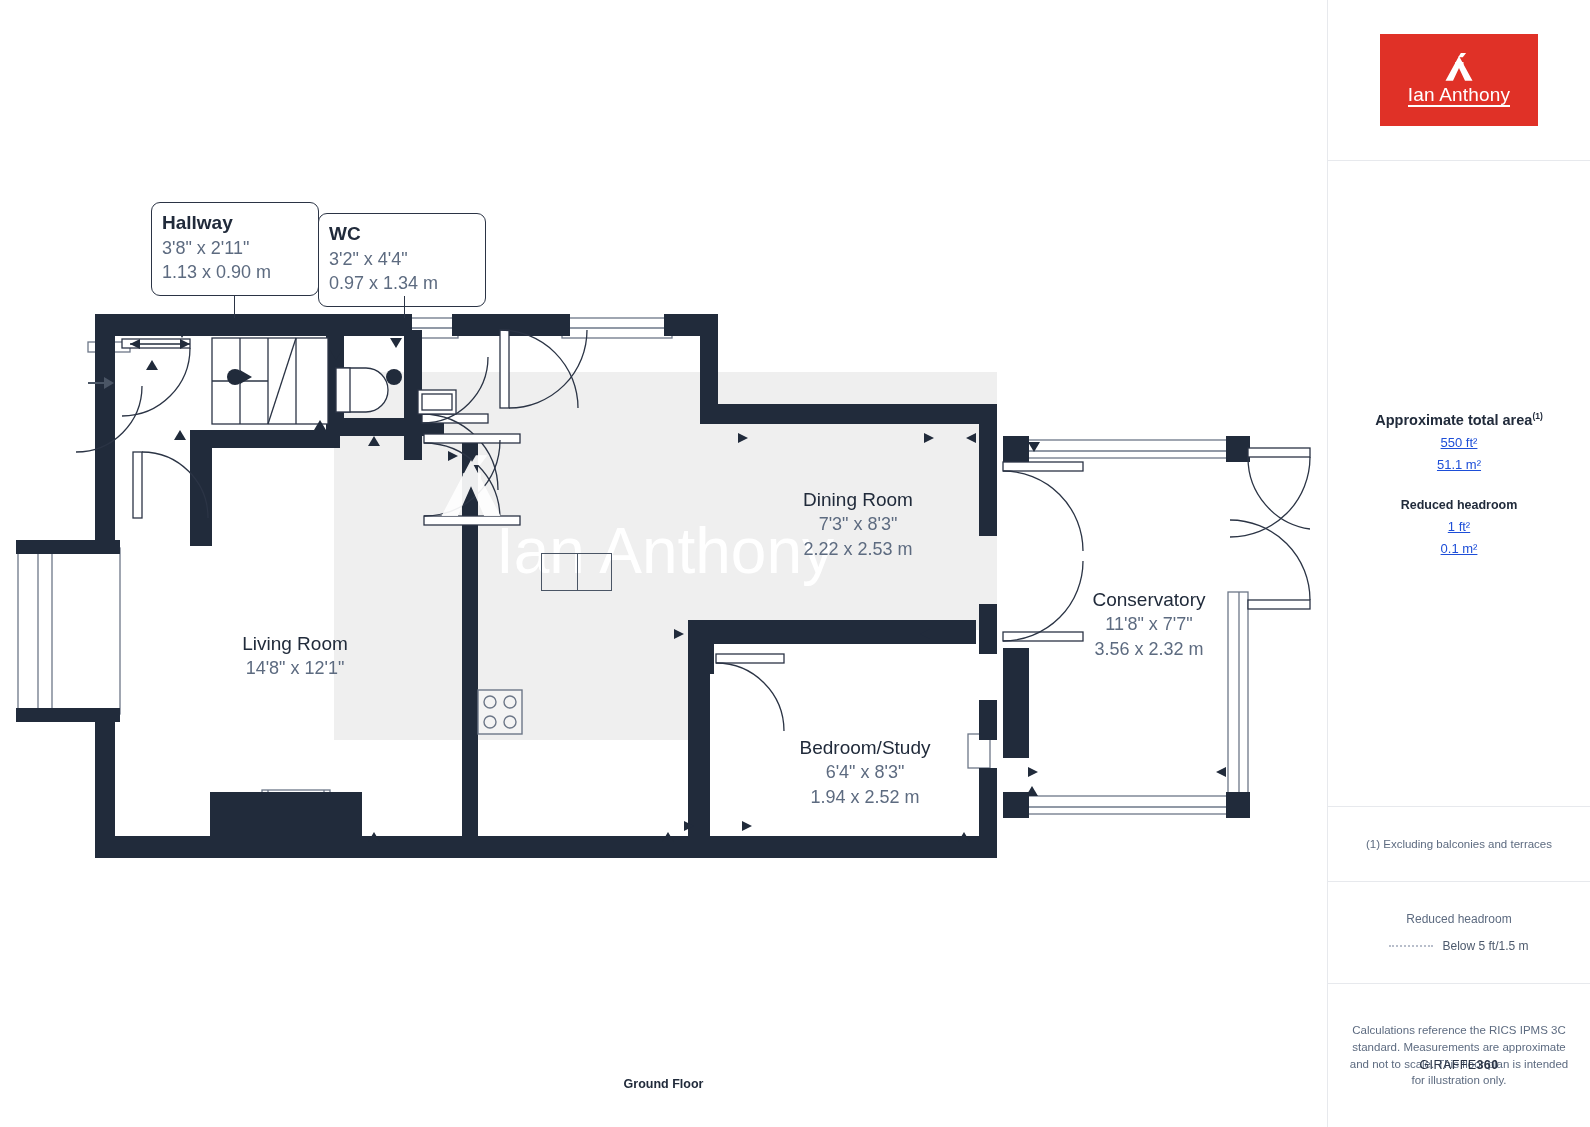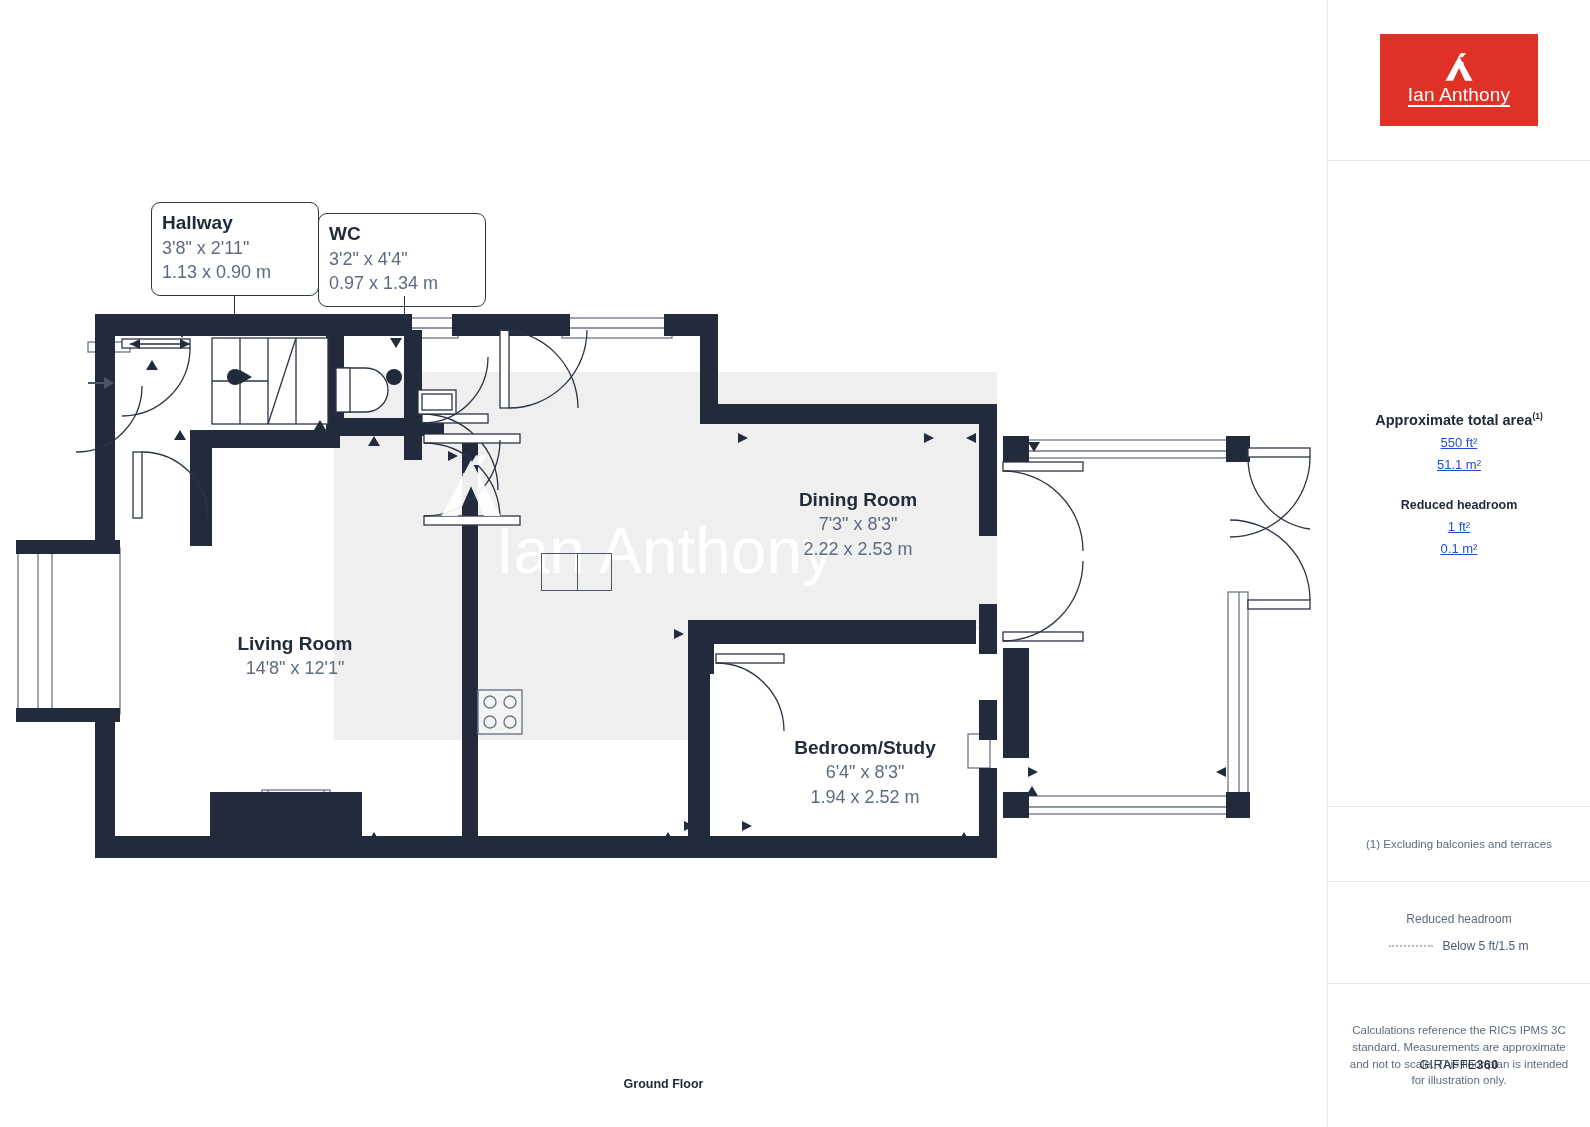"Dining Room" .rlabel .nm { font-weight: bold -> normal }
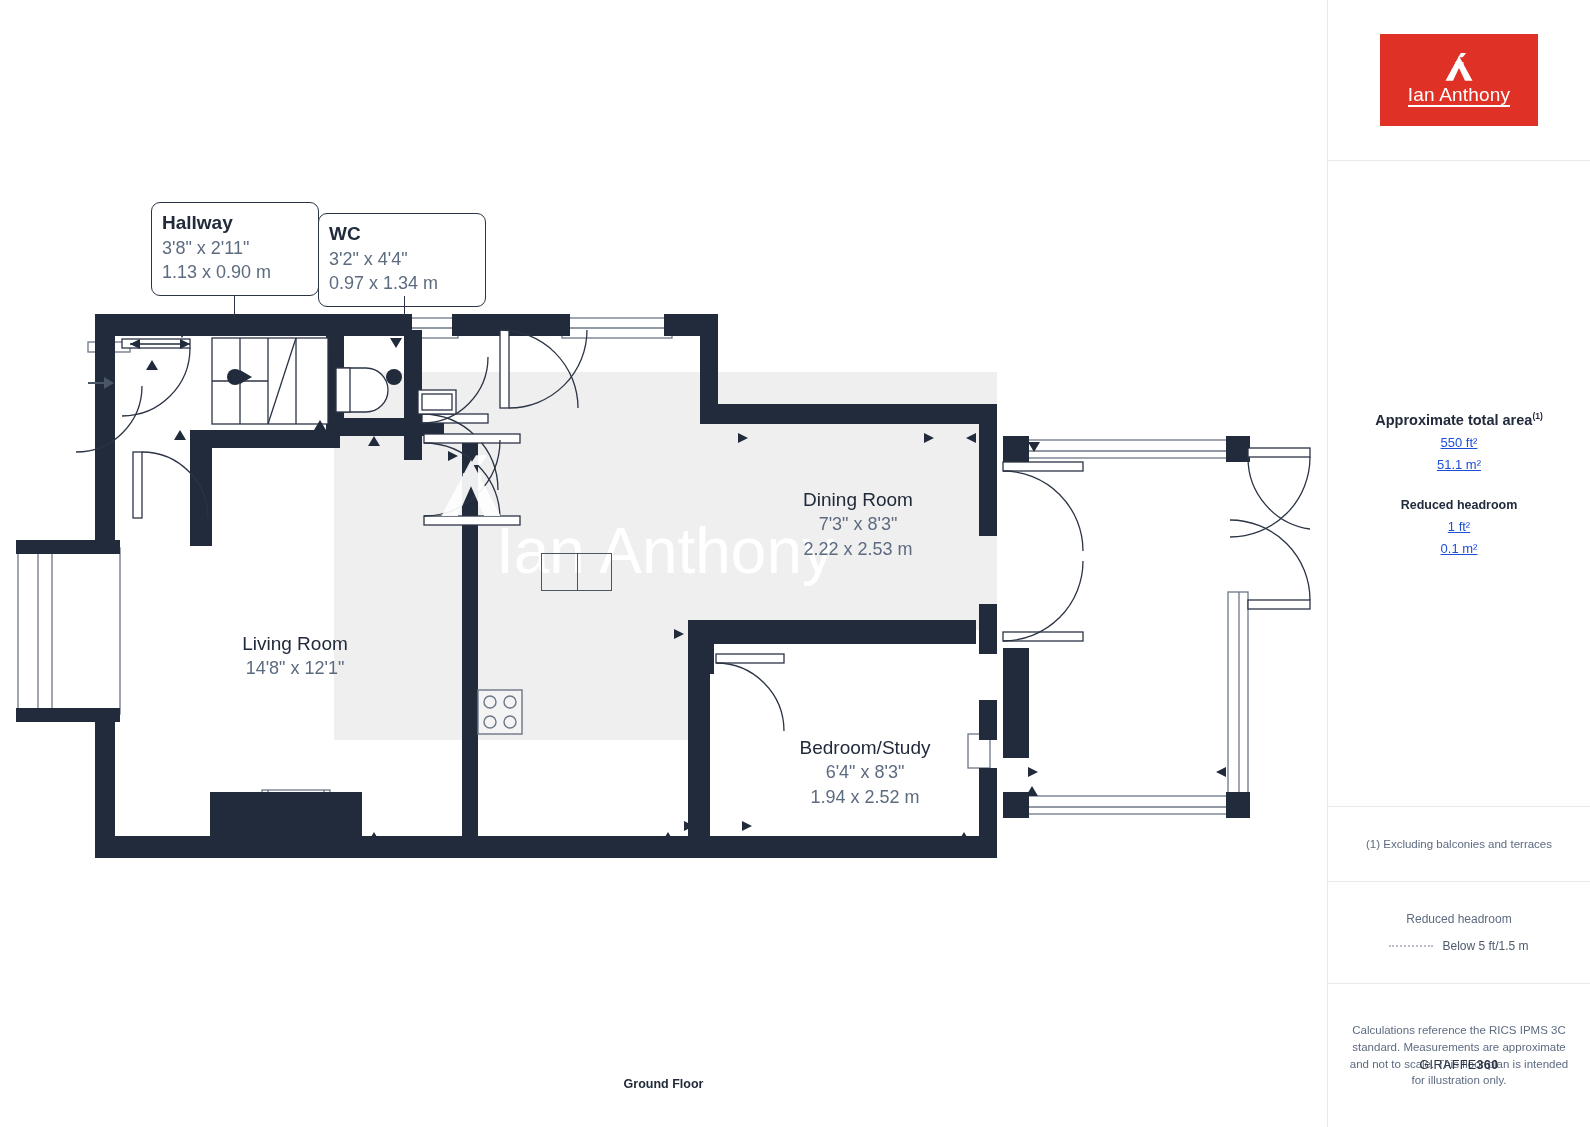"Conservatory" div.rlabel { html: none -> <div> <div>Conservatory</div> <div>11'8" x 7'7"</div> <div>3.56 x 2.32 m</div> </div> }
